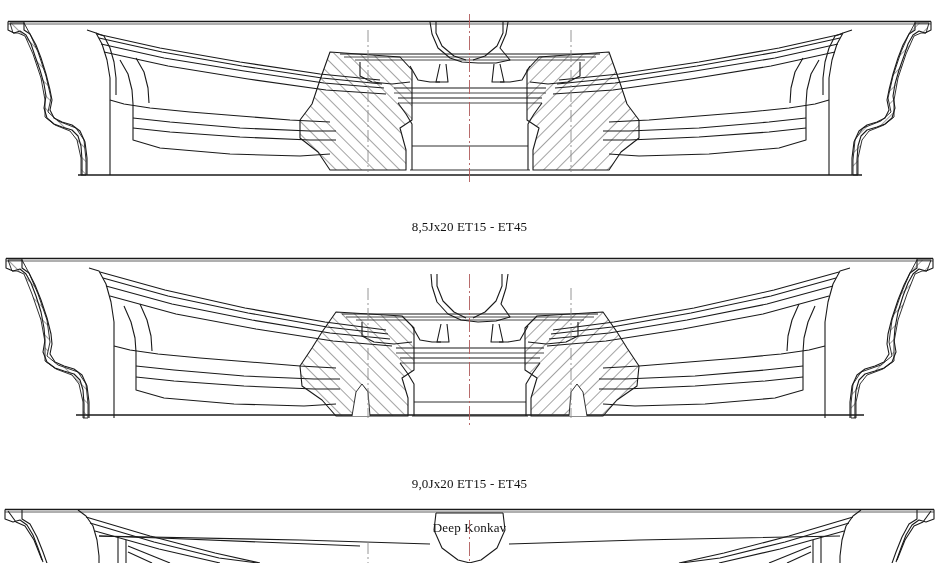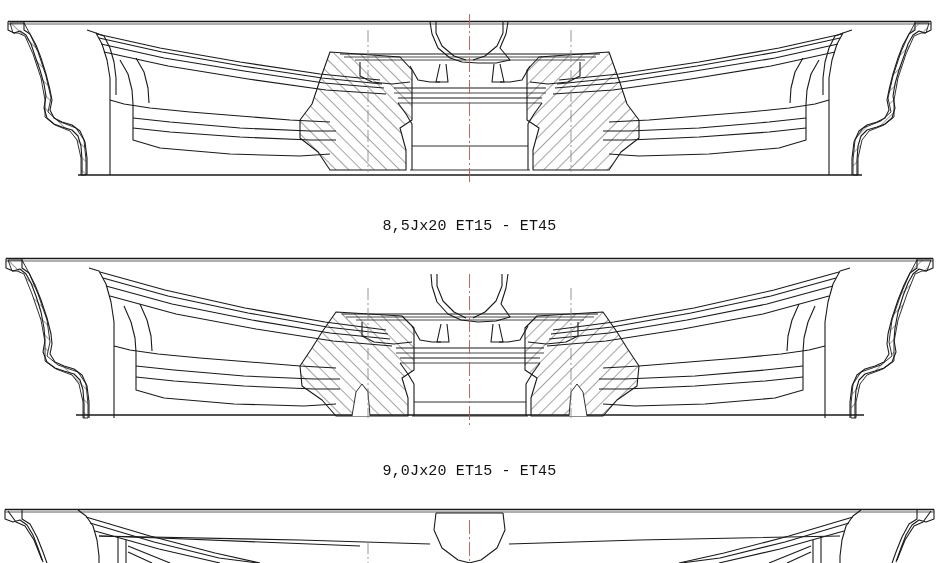"8,5Jx20 ET15 - ET45" .caption { font-family: Liberation Mono, monospace -> Liberation Serif, serif; font-size: 15px -> 13px }
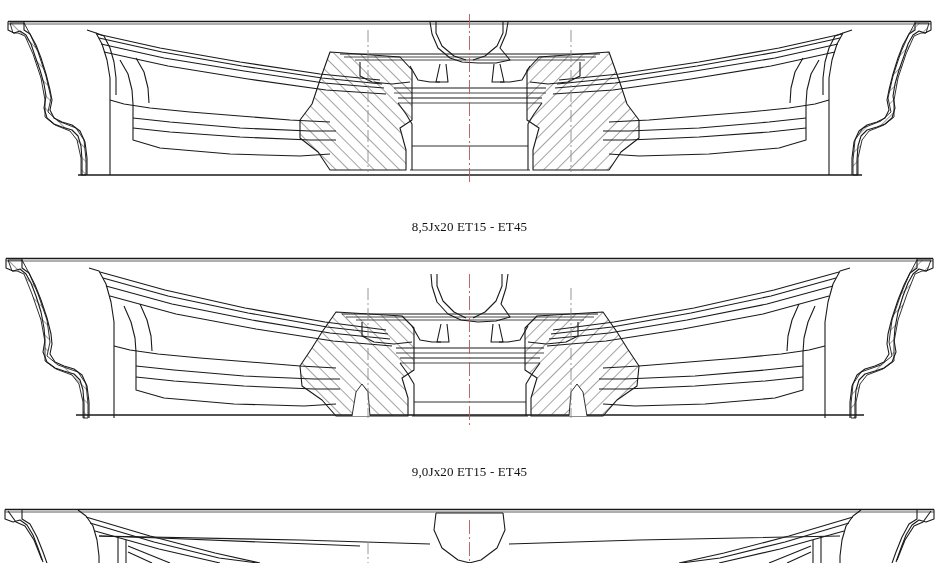"9,0Jx20 ET15 - ET45" #caption-2 { top: 436px -> 448px }
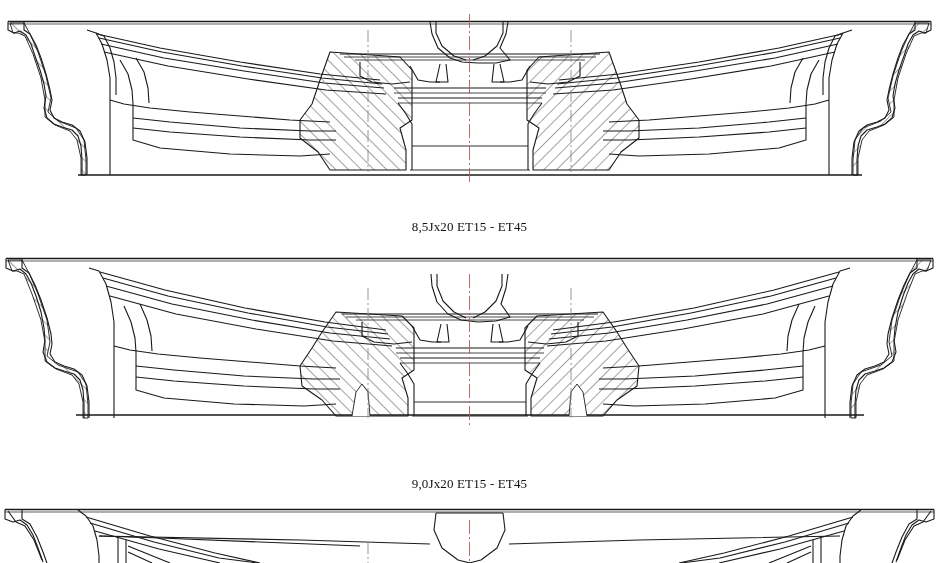"Deep Konkav" span.cap-line { html: none -> <span>Deep Konkav</span> }
